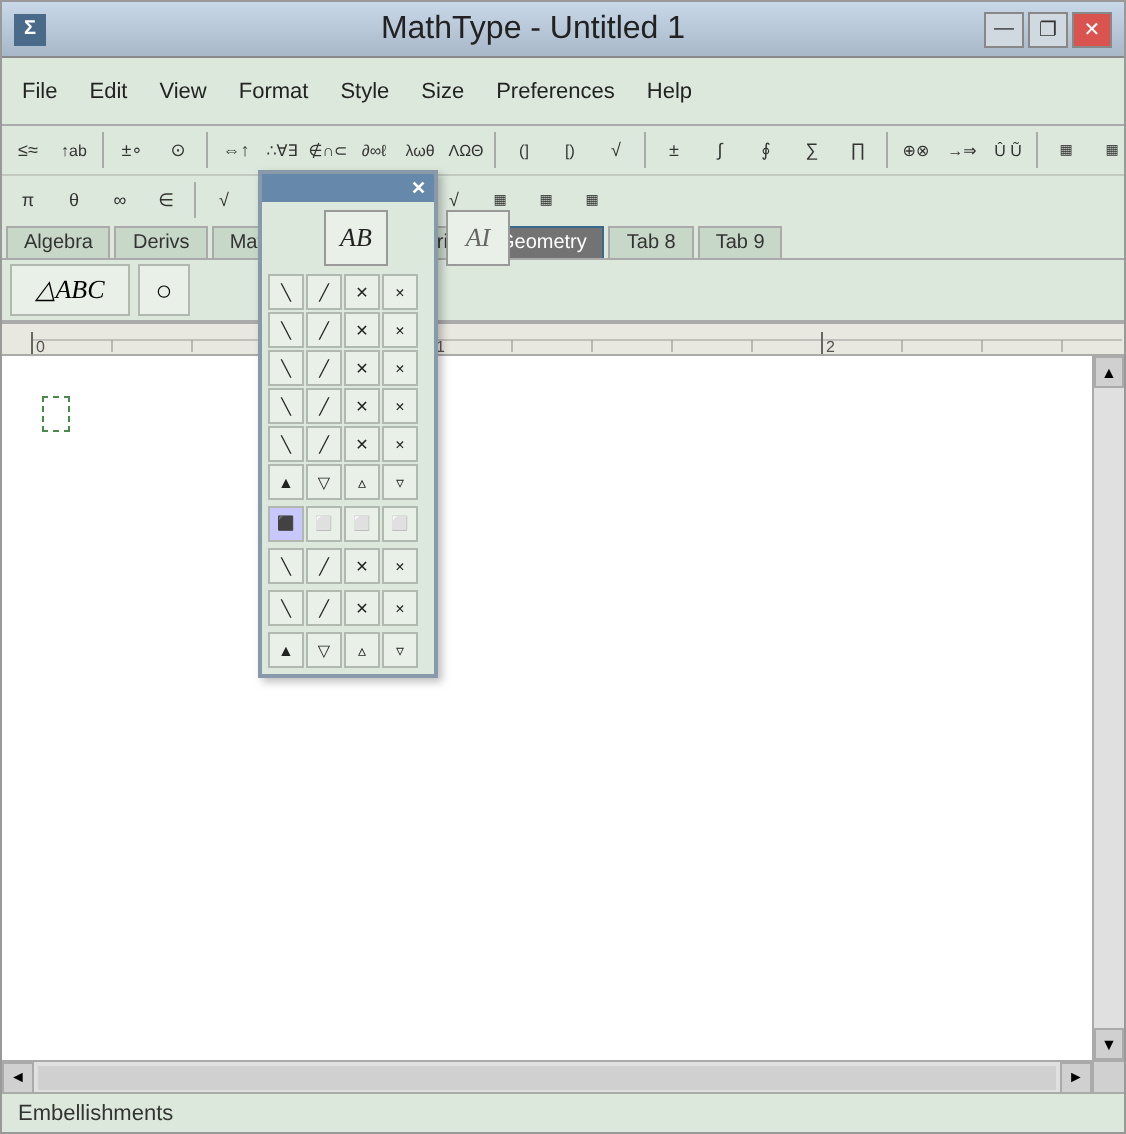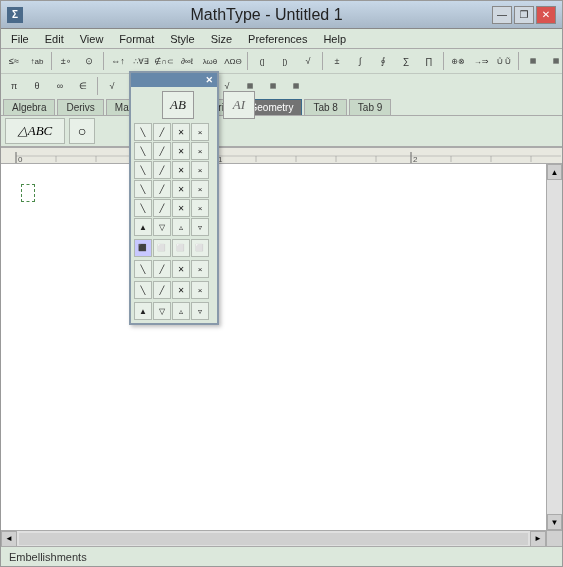"File" .menu-bar { height: 20px -> 34px }
